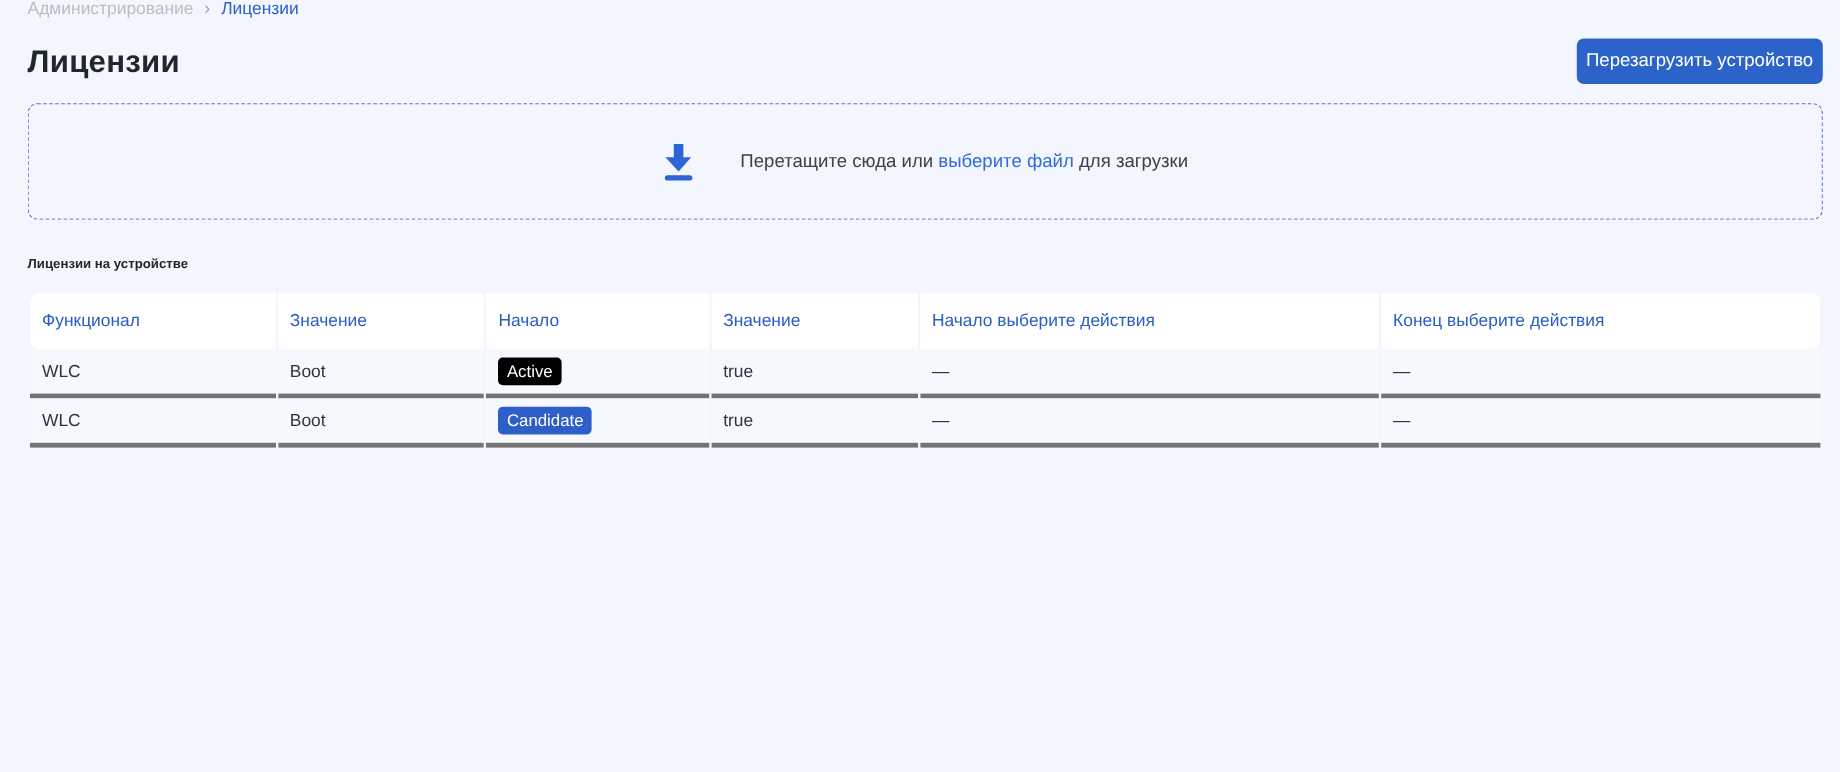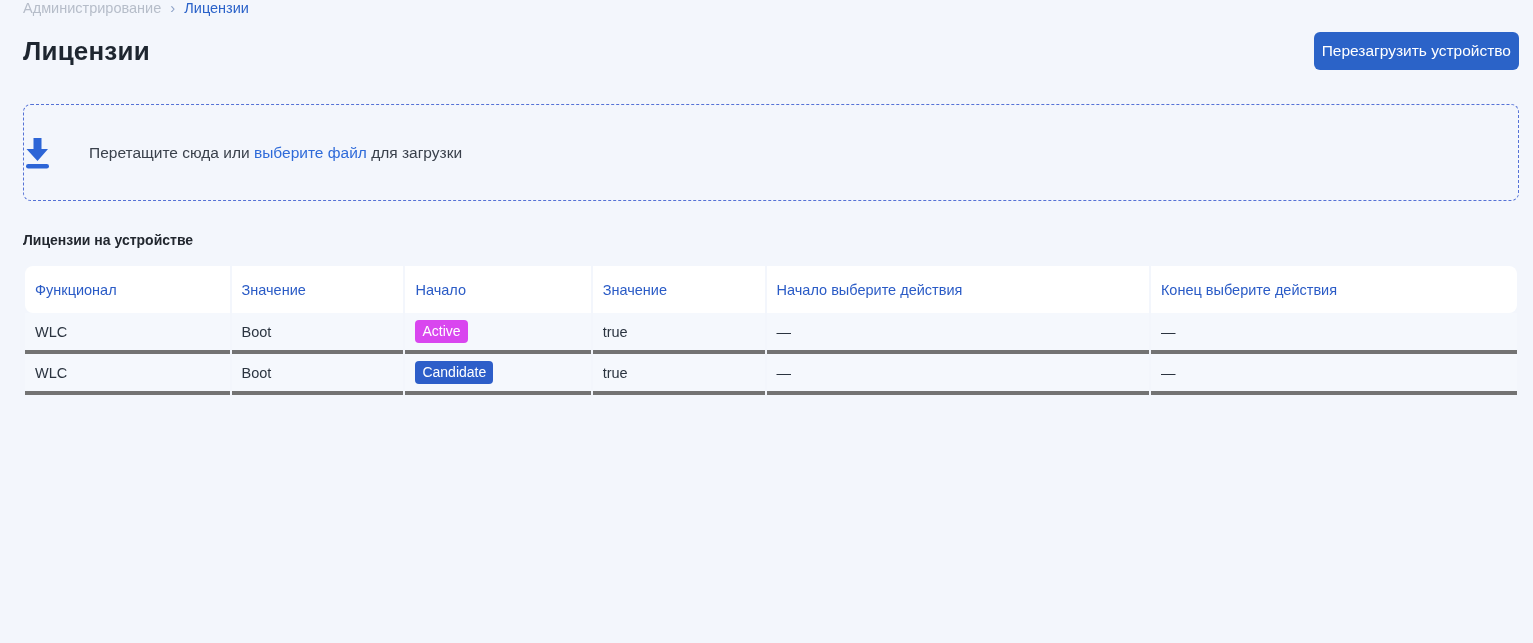"Перетащите сюда или выберите файл" .dropzone { justify-content: none -> center; margin-top: 34px -> 16px }
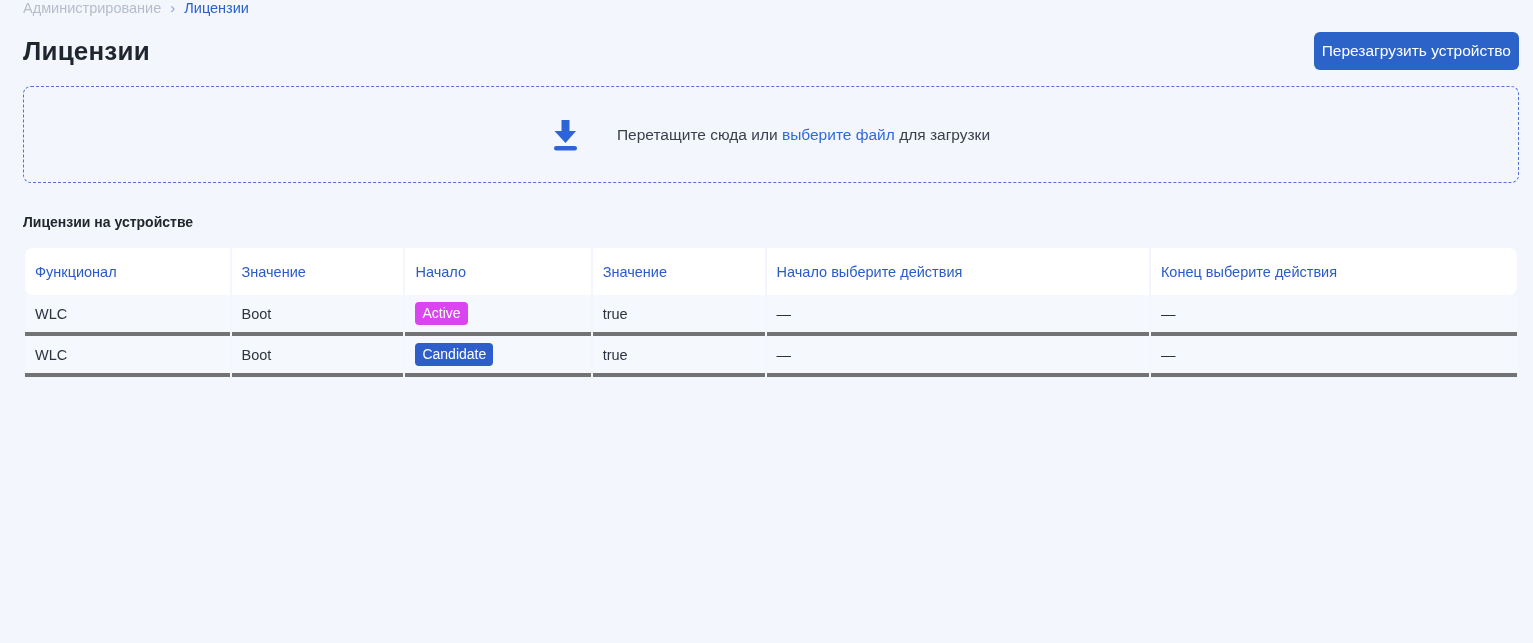"Лицензии на устройстве" .section-title { font-size: 14px -> 11px }
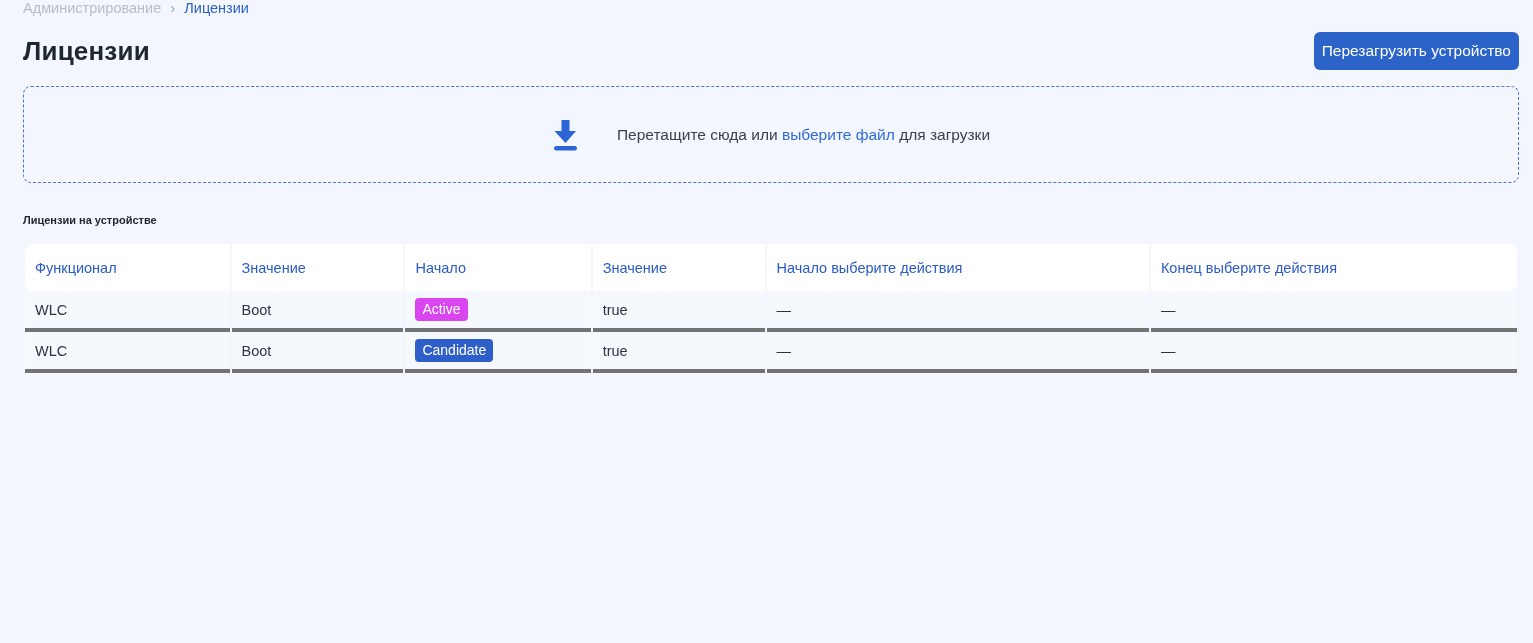"Active" span.status-badge { background-color: #d946ef -> #000000 }
